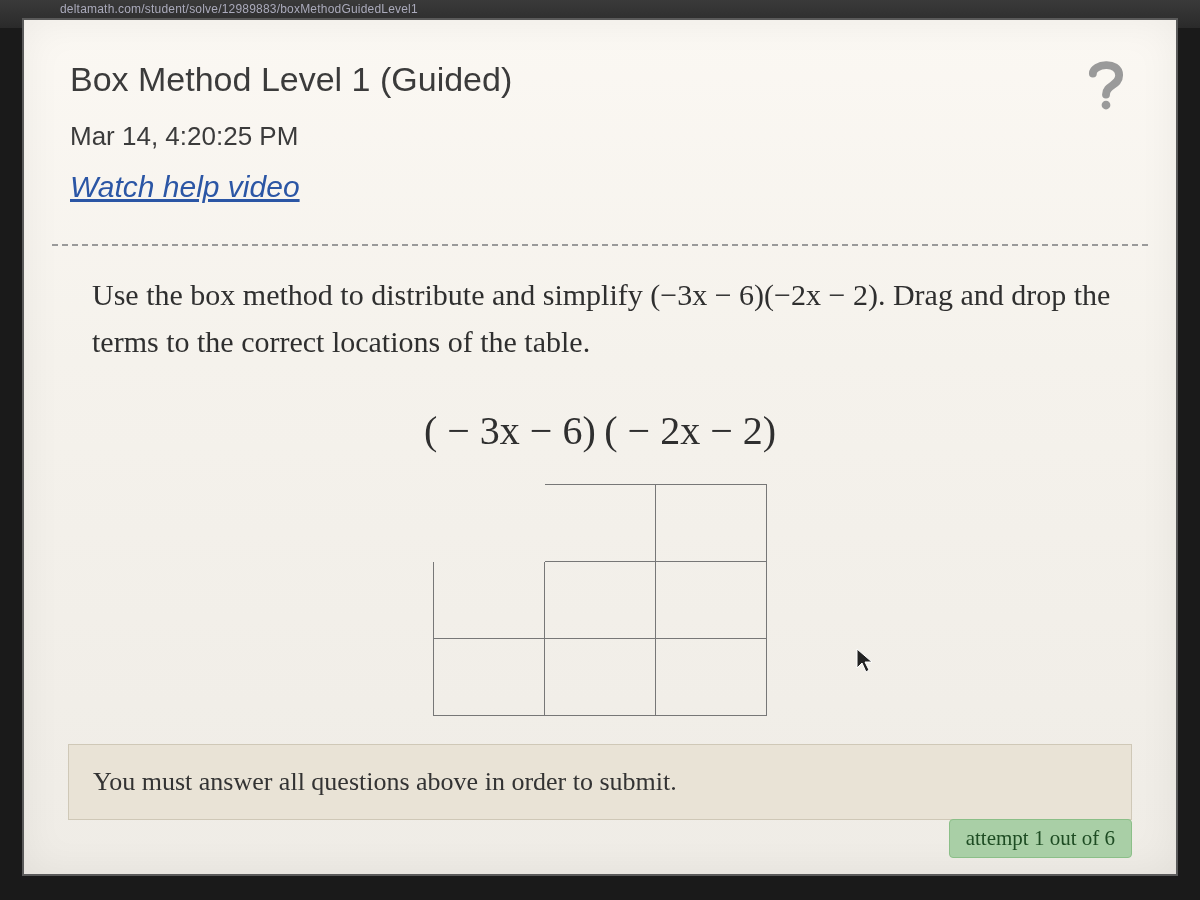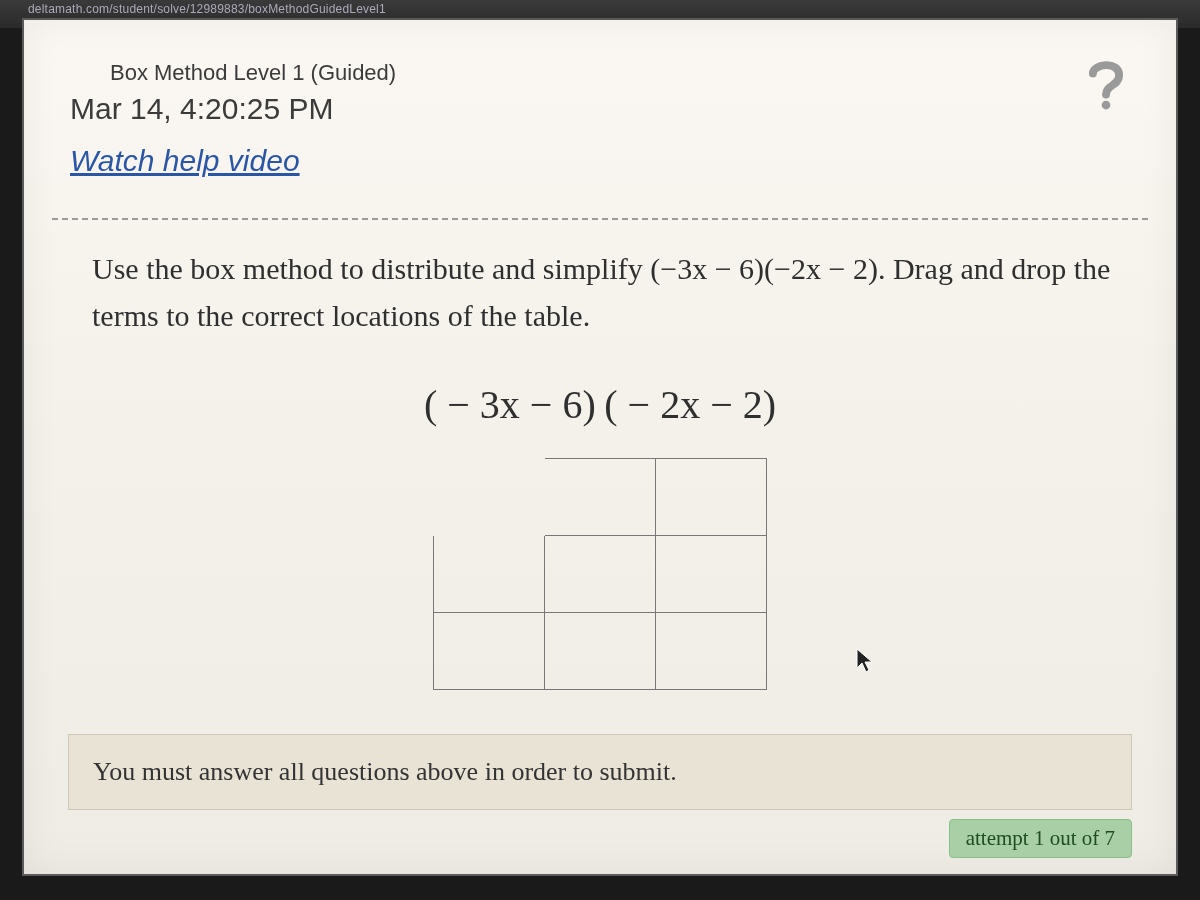"deltamath.com/student/solve/12989883/box" .browser-bar { padding-left: 28px -> 60px }
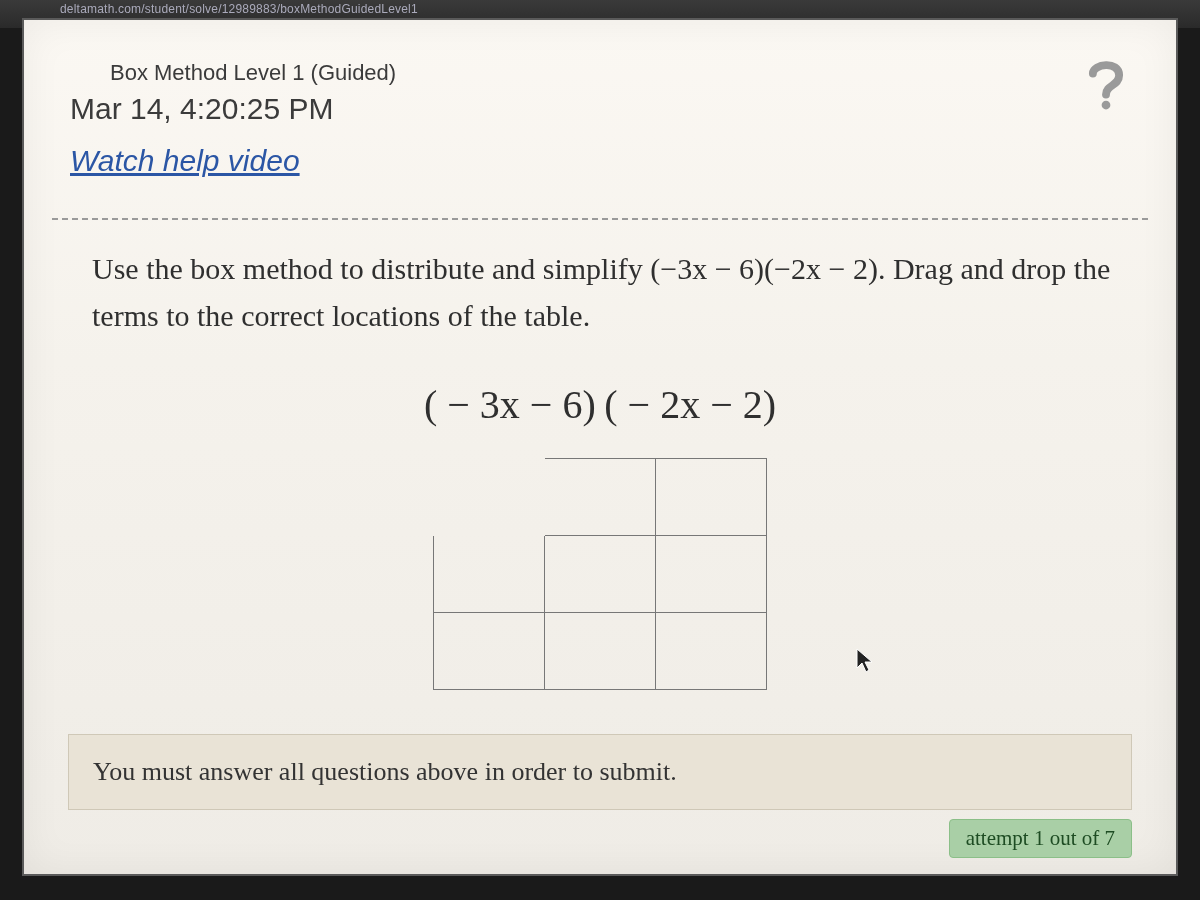"Box Method Level 1 (Guided)" .title-text { font-size: 22px -> 34px; margin-left: 40px -> none }
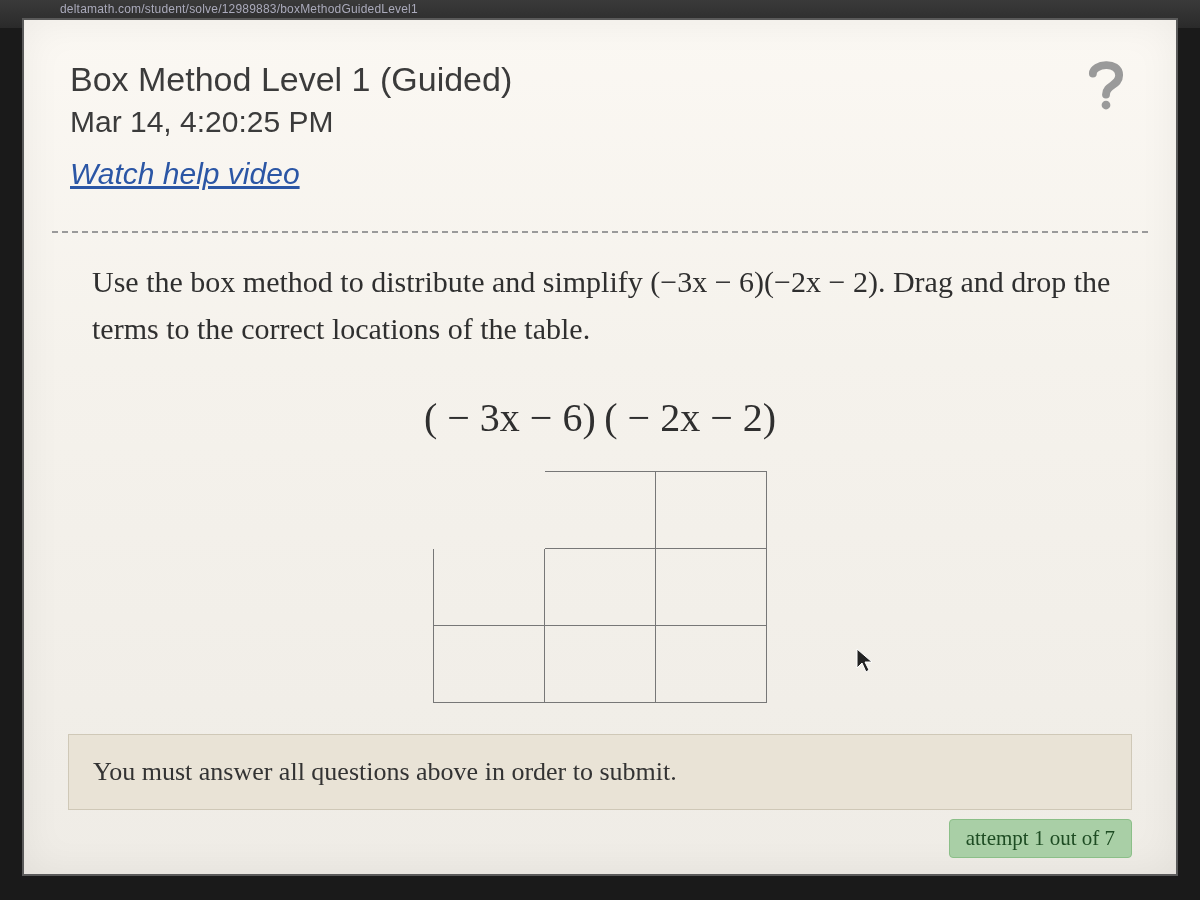"Mar 14, 4:20:25 PM" .timestamp { font-size: 30px -> 26px; margin-top: 6px -> 22px }
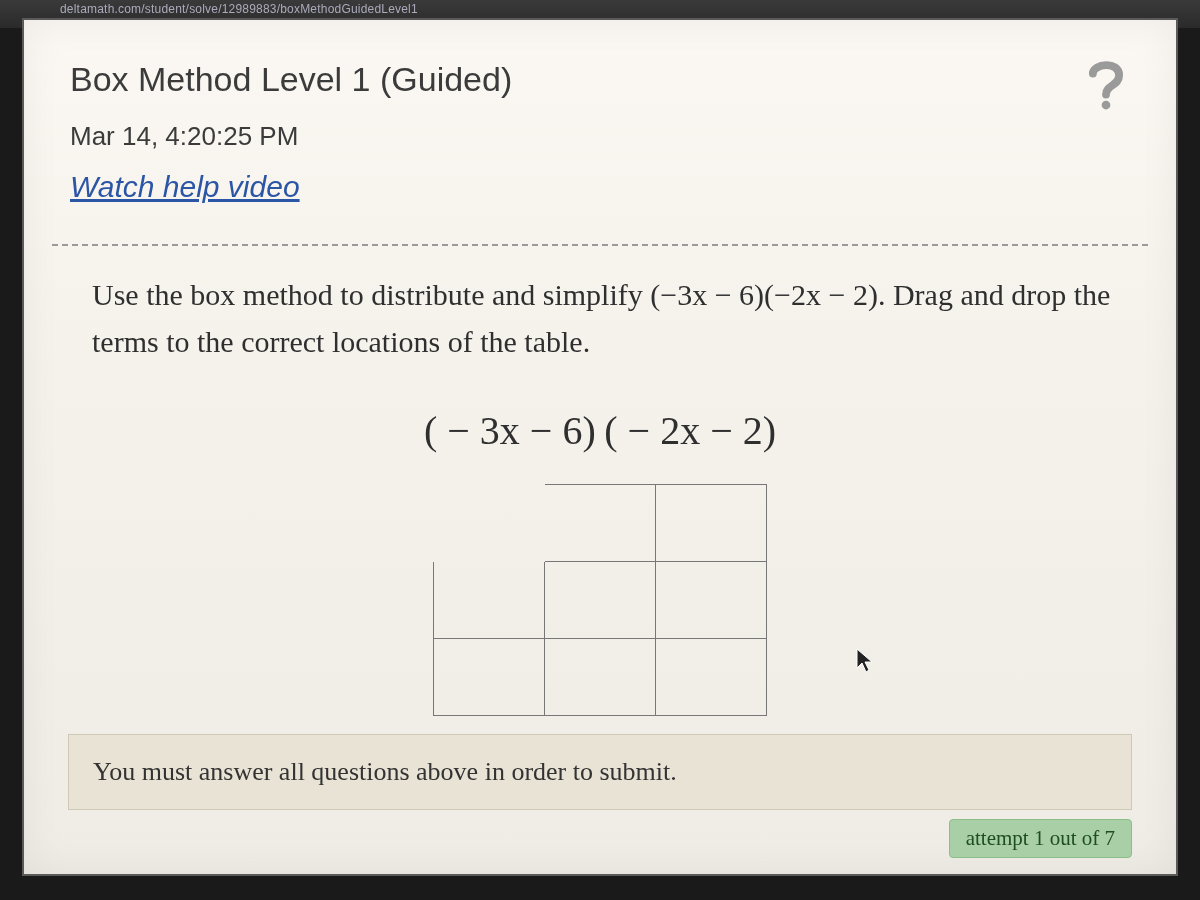"You must answer all questions" .footer-banner { bottom: 64px -> 54px }
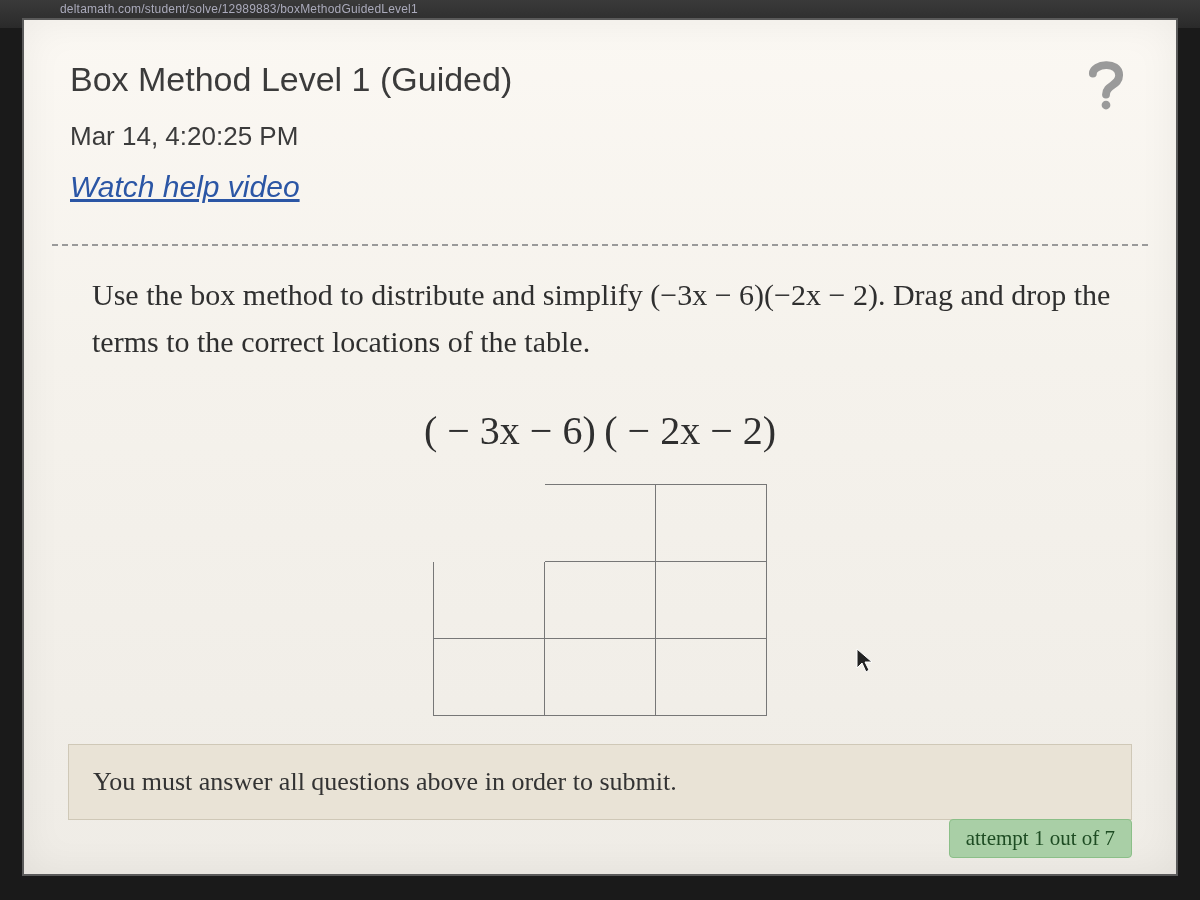"attempt 1 out of 7" span { text: 7 -> 6 }
